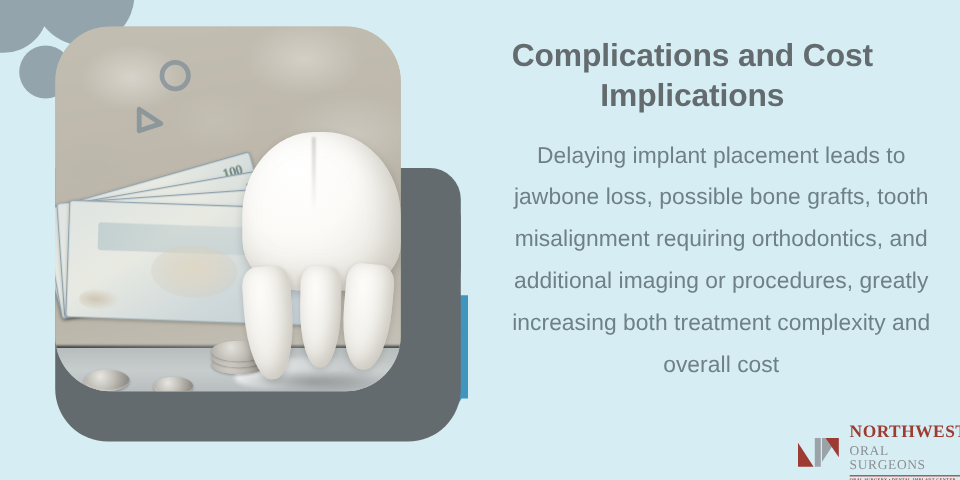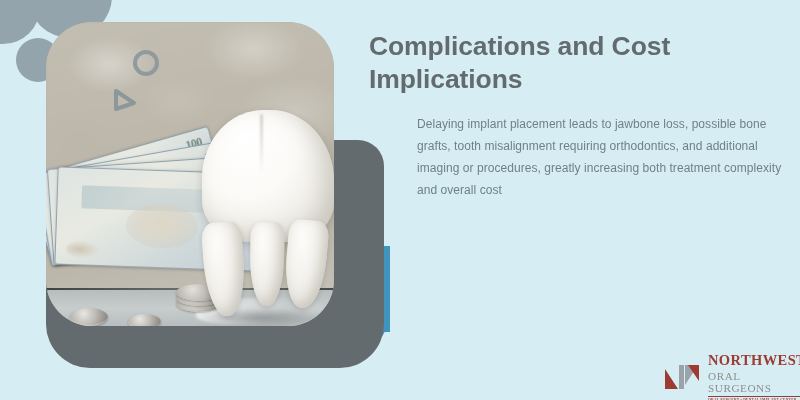"Complications and Cost Implications" .text-col { text-align: none -> center }
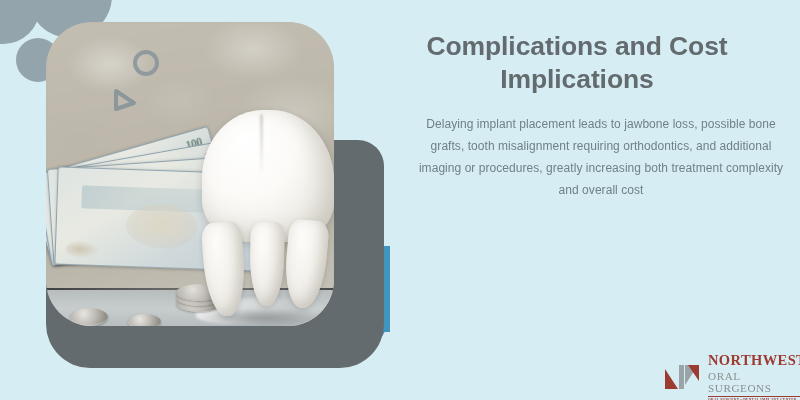"Delaying implant placement leads to" .body-text { font-size: 12px -> 19px }
